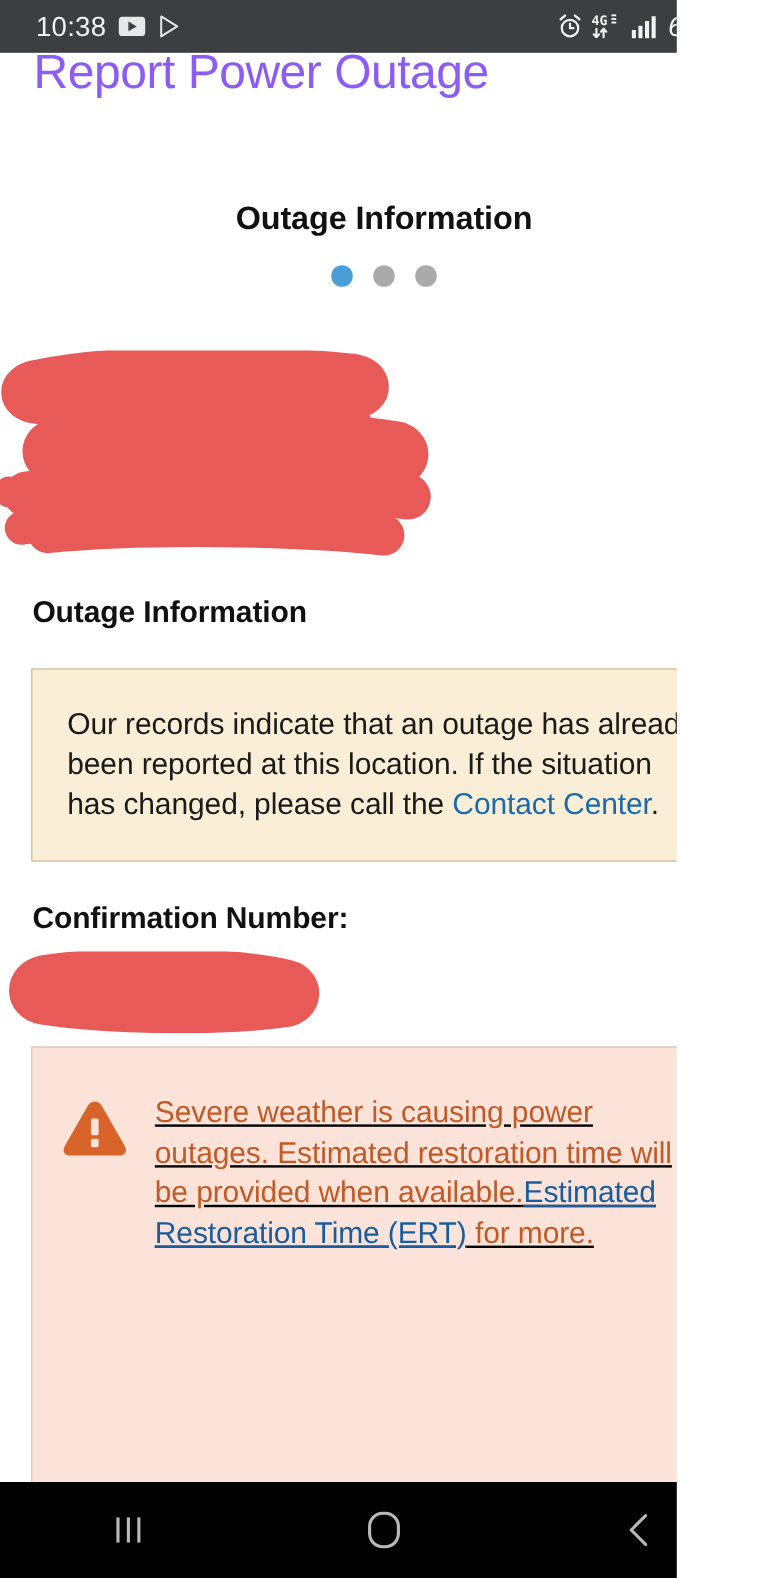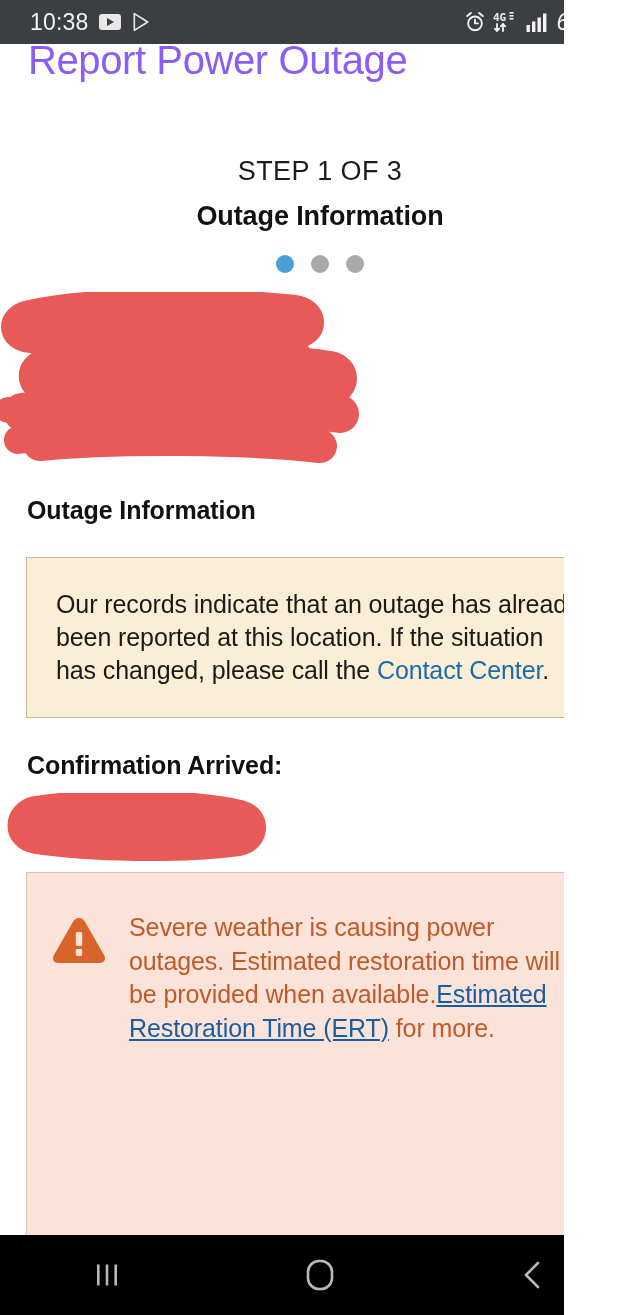"STEP 1 OF 3" div { html: <div>STEP 1 OF 3</div> -> none }
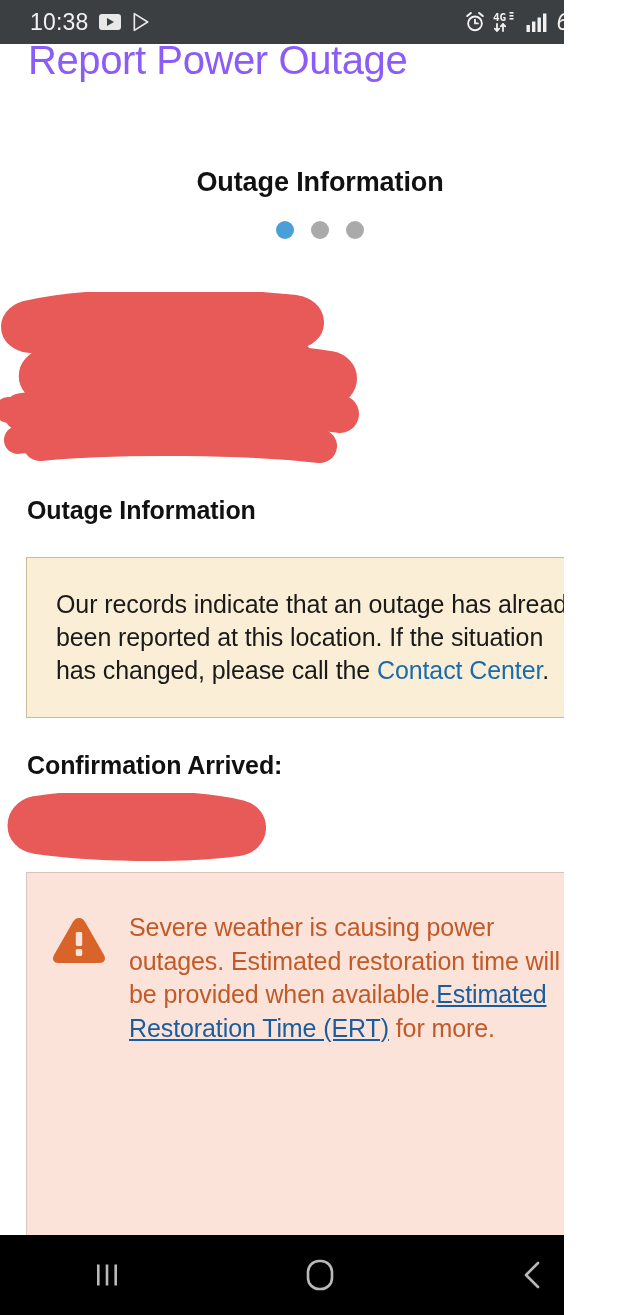"Confirmation Arrived:" div.section-heading { text: Arrived -> Number }
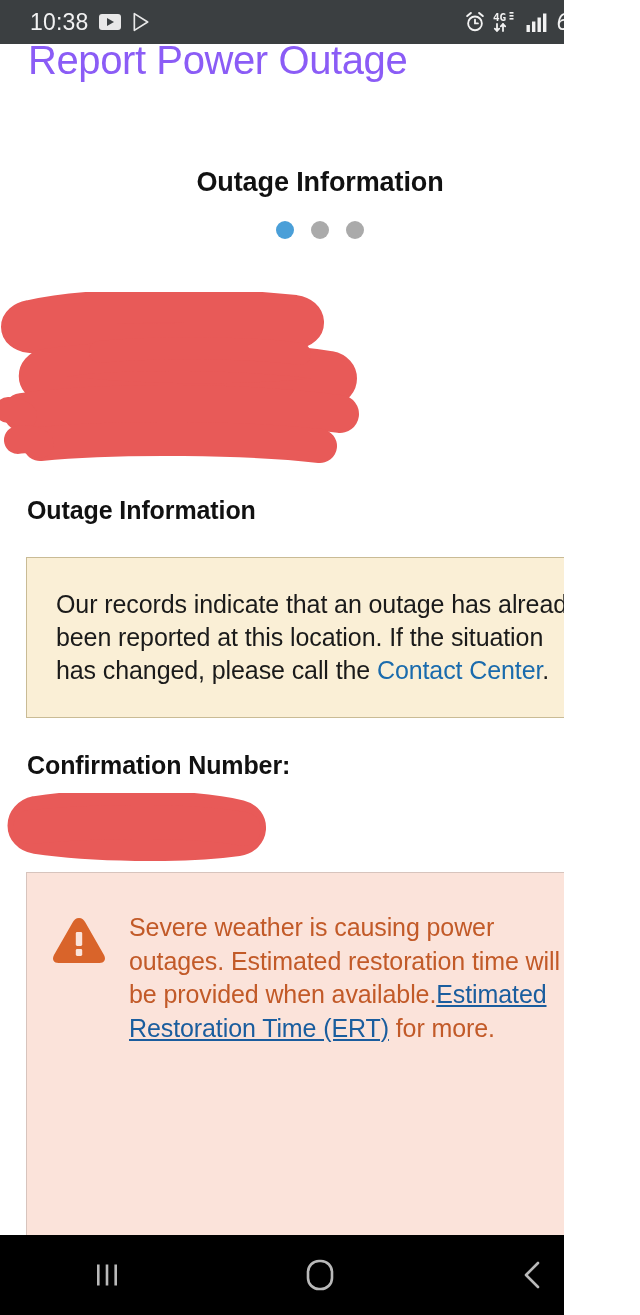"Severe weather is causing power" #alert-box { text-decoration: none -> underline }
